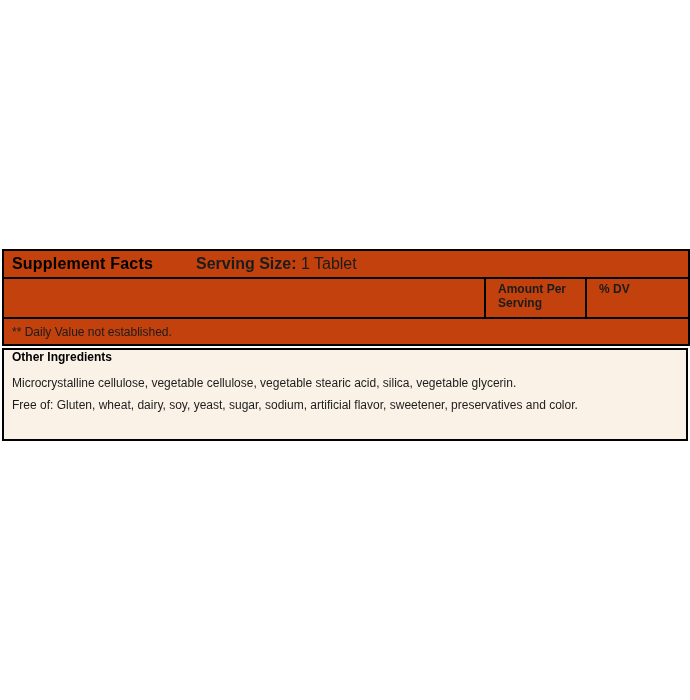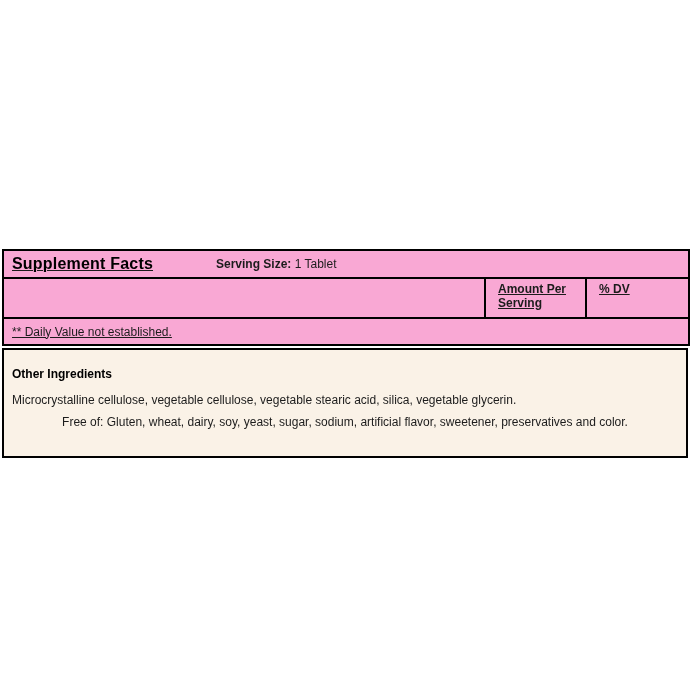"Supplement Facts" table.facts { background: #f9a8d4 -> #c2410c; text-decoration: underline -> none }
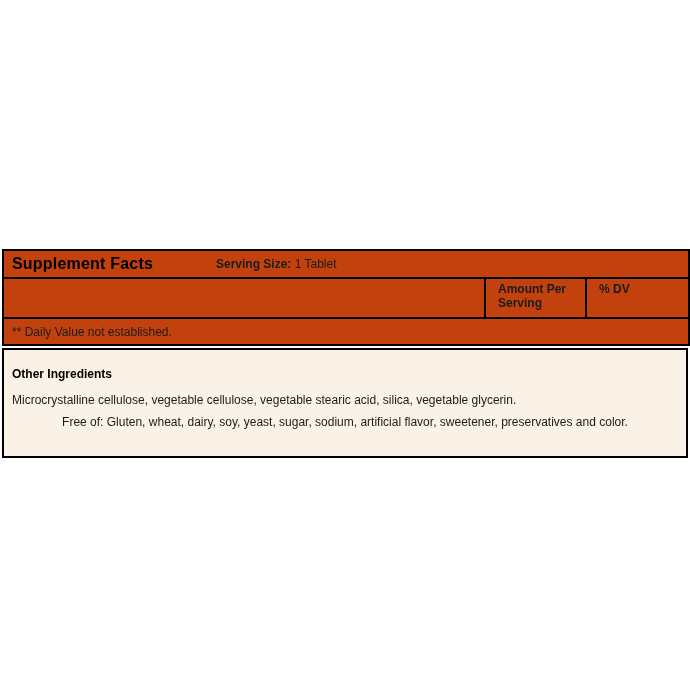"Serving Size: 1 Tablet" .serving { font-size: 12px -> 16px; left: 212px -> 192px }
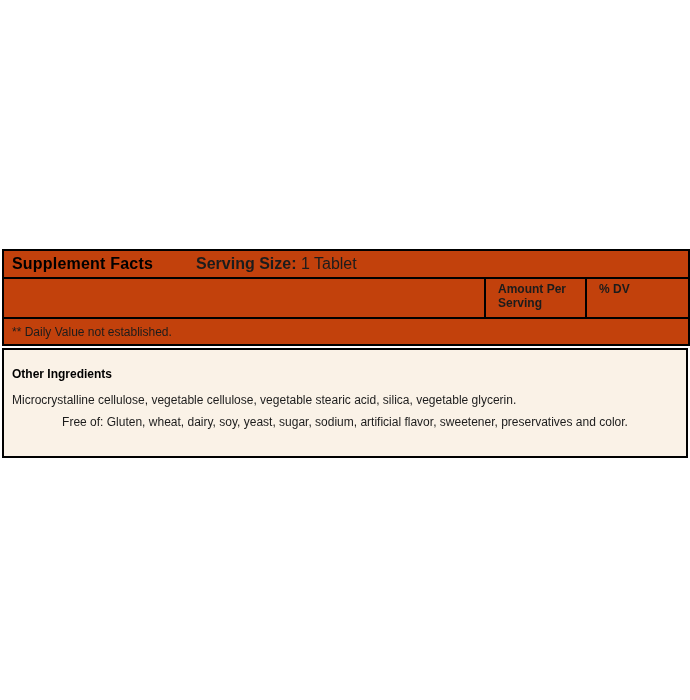"Other Ingredients" .other-box { padding: 17px 8px 9px 8px -> 0 8px 9px 8px }
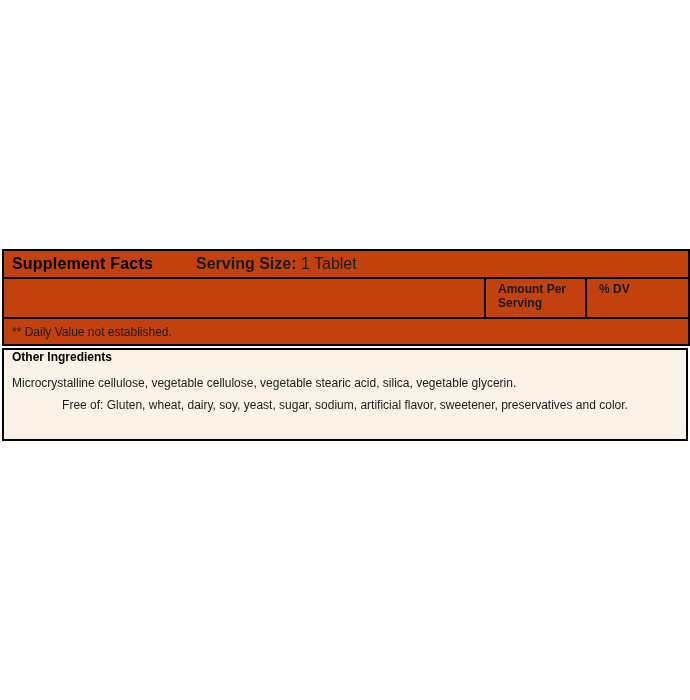"Free of: Gluten, wheat, dairy," .other-line:last-child { text-align: center -> none }
